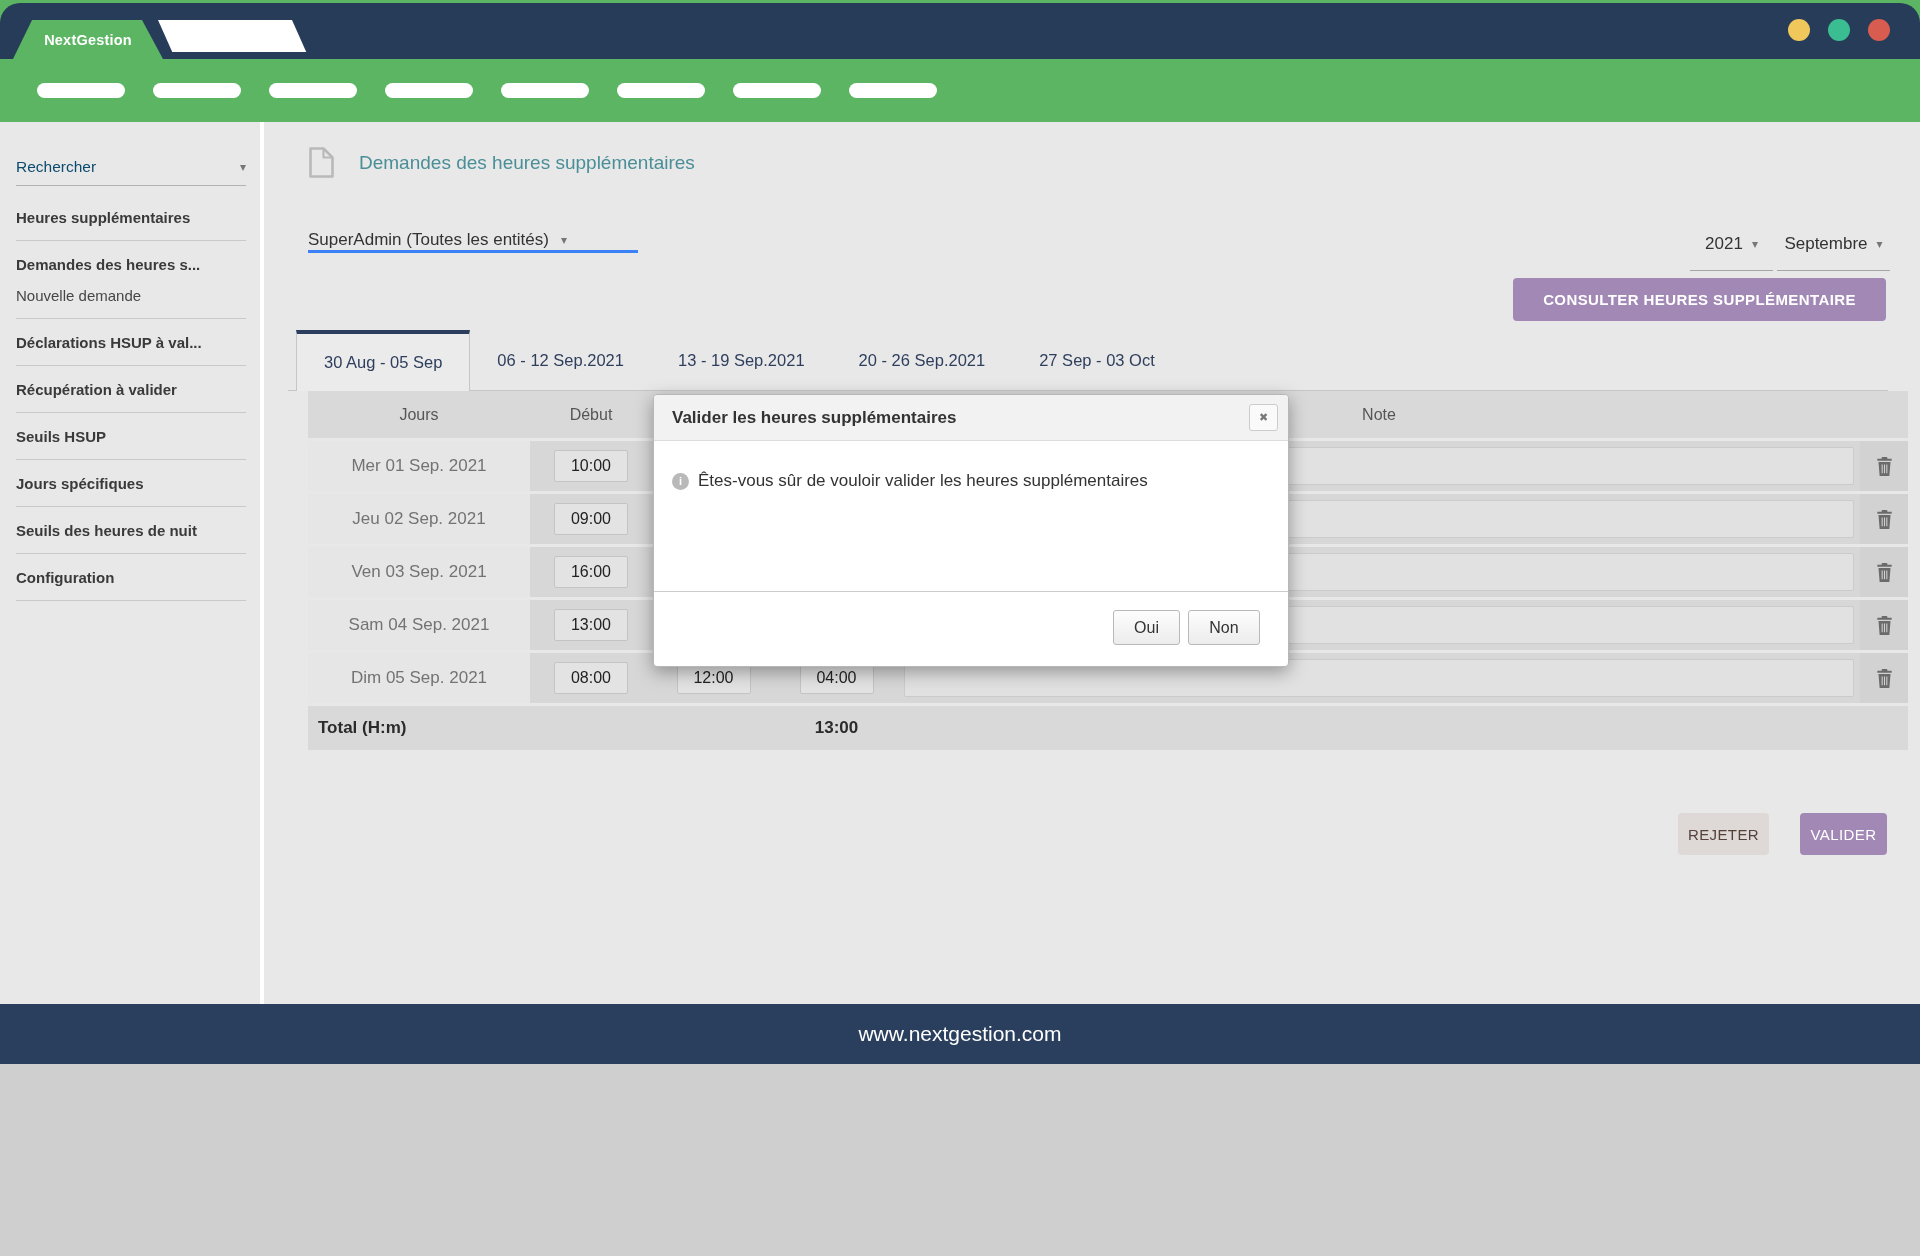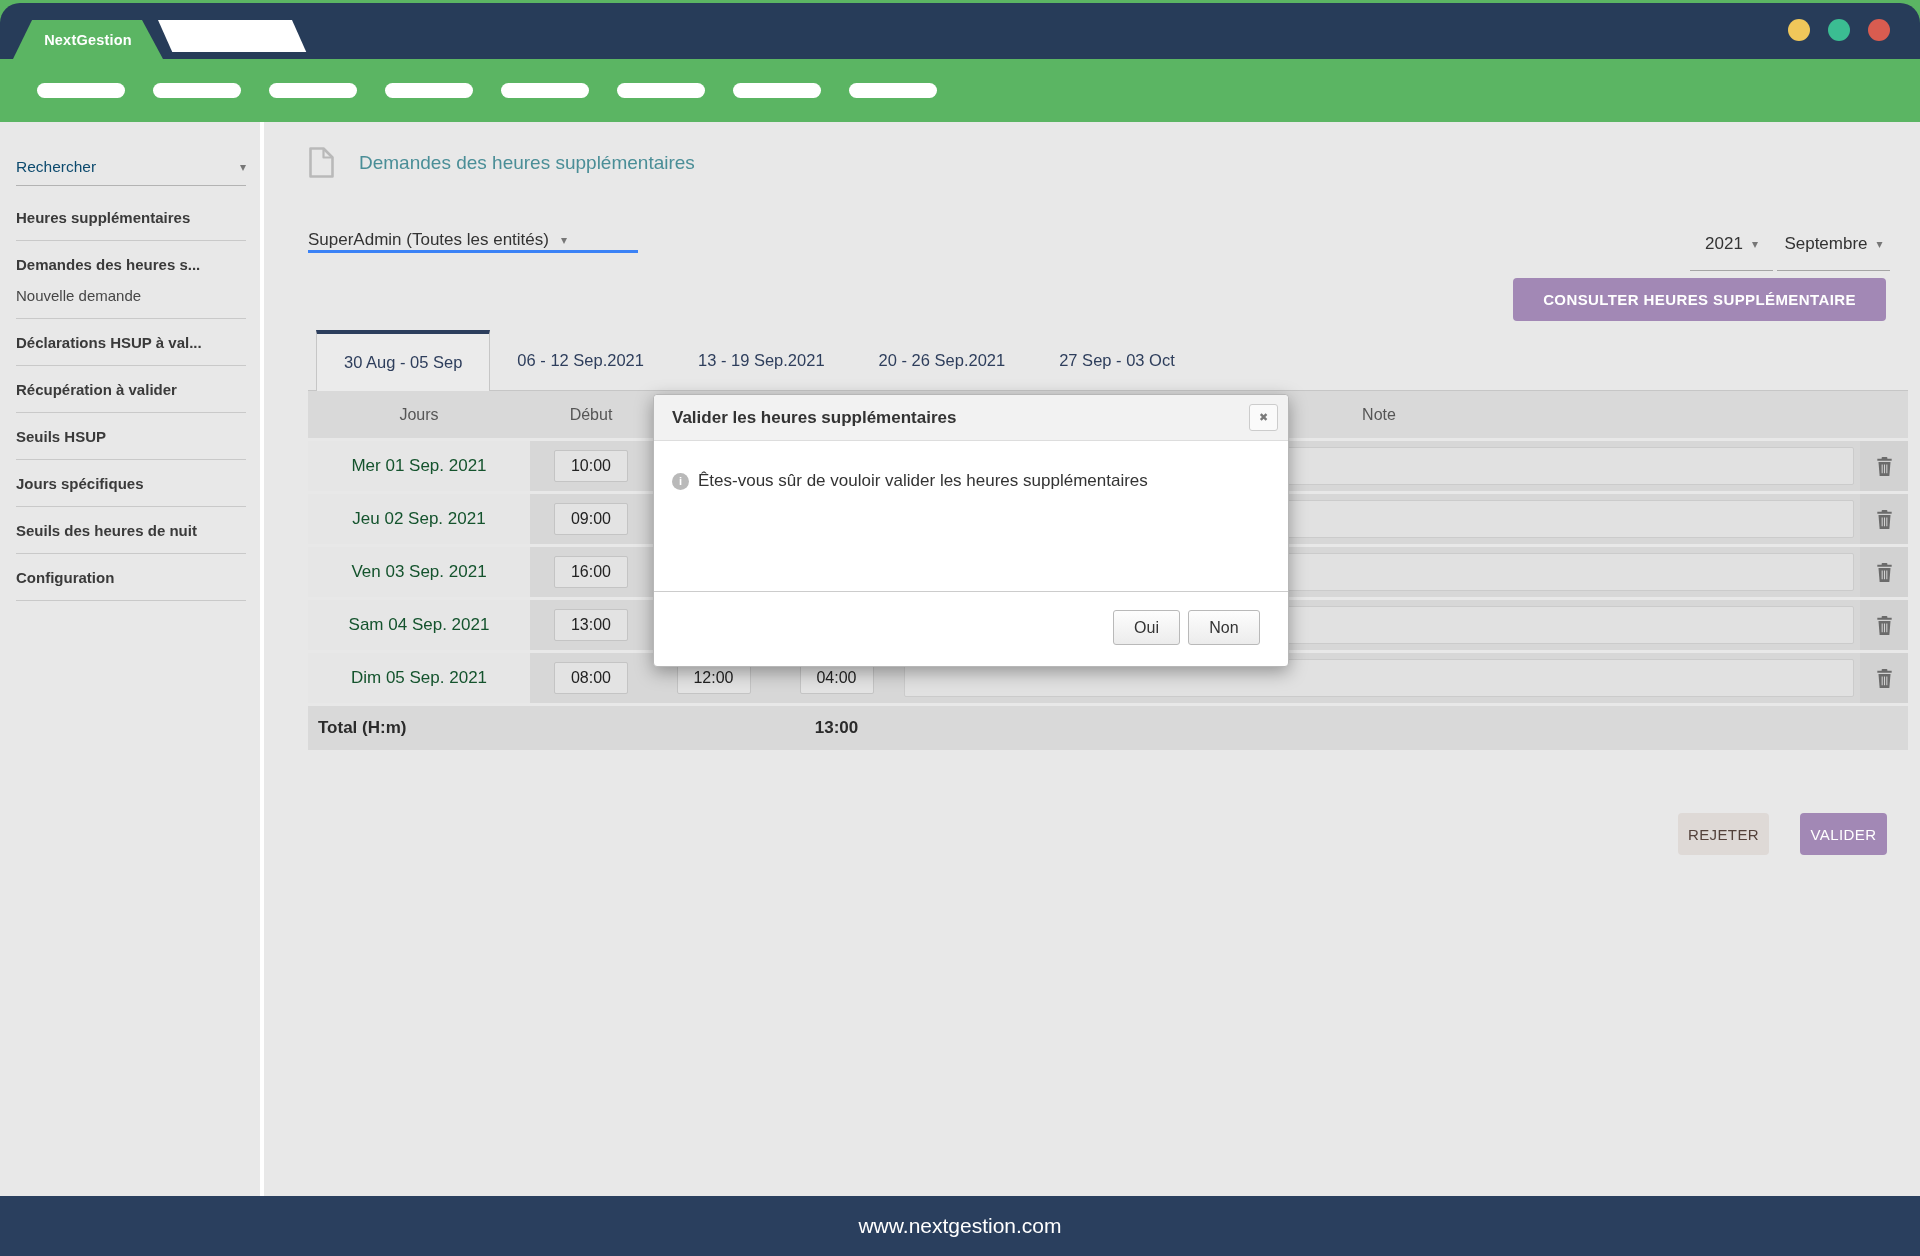"NextGestion" #app { height: 1256px -> 1064px }
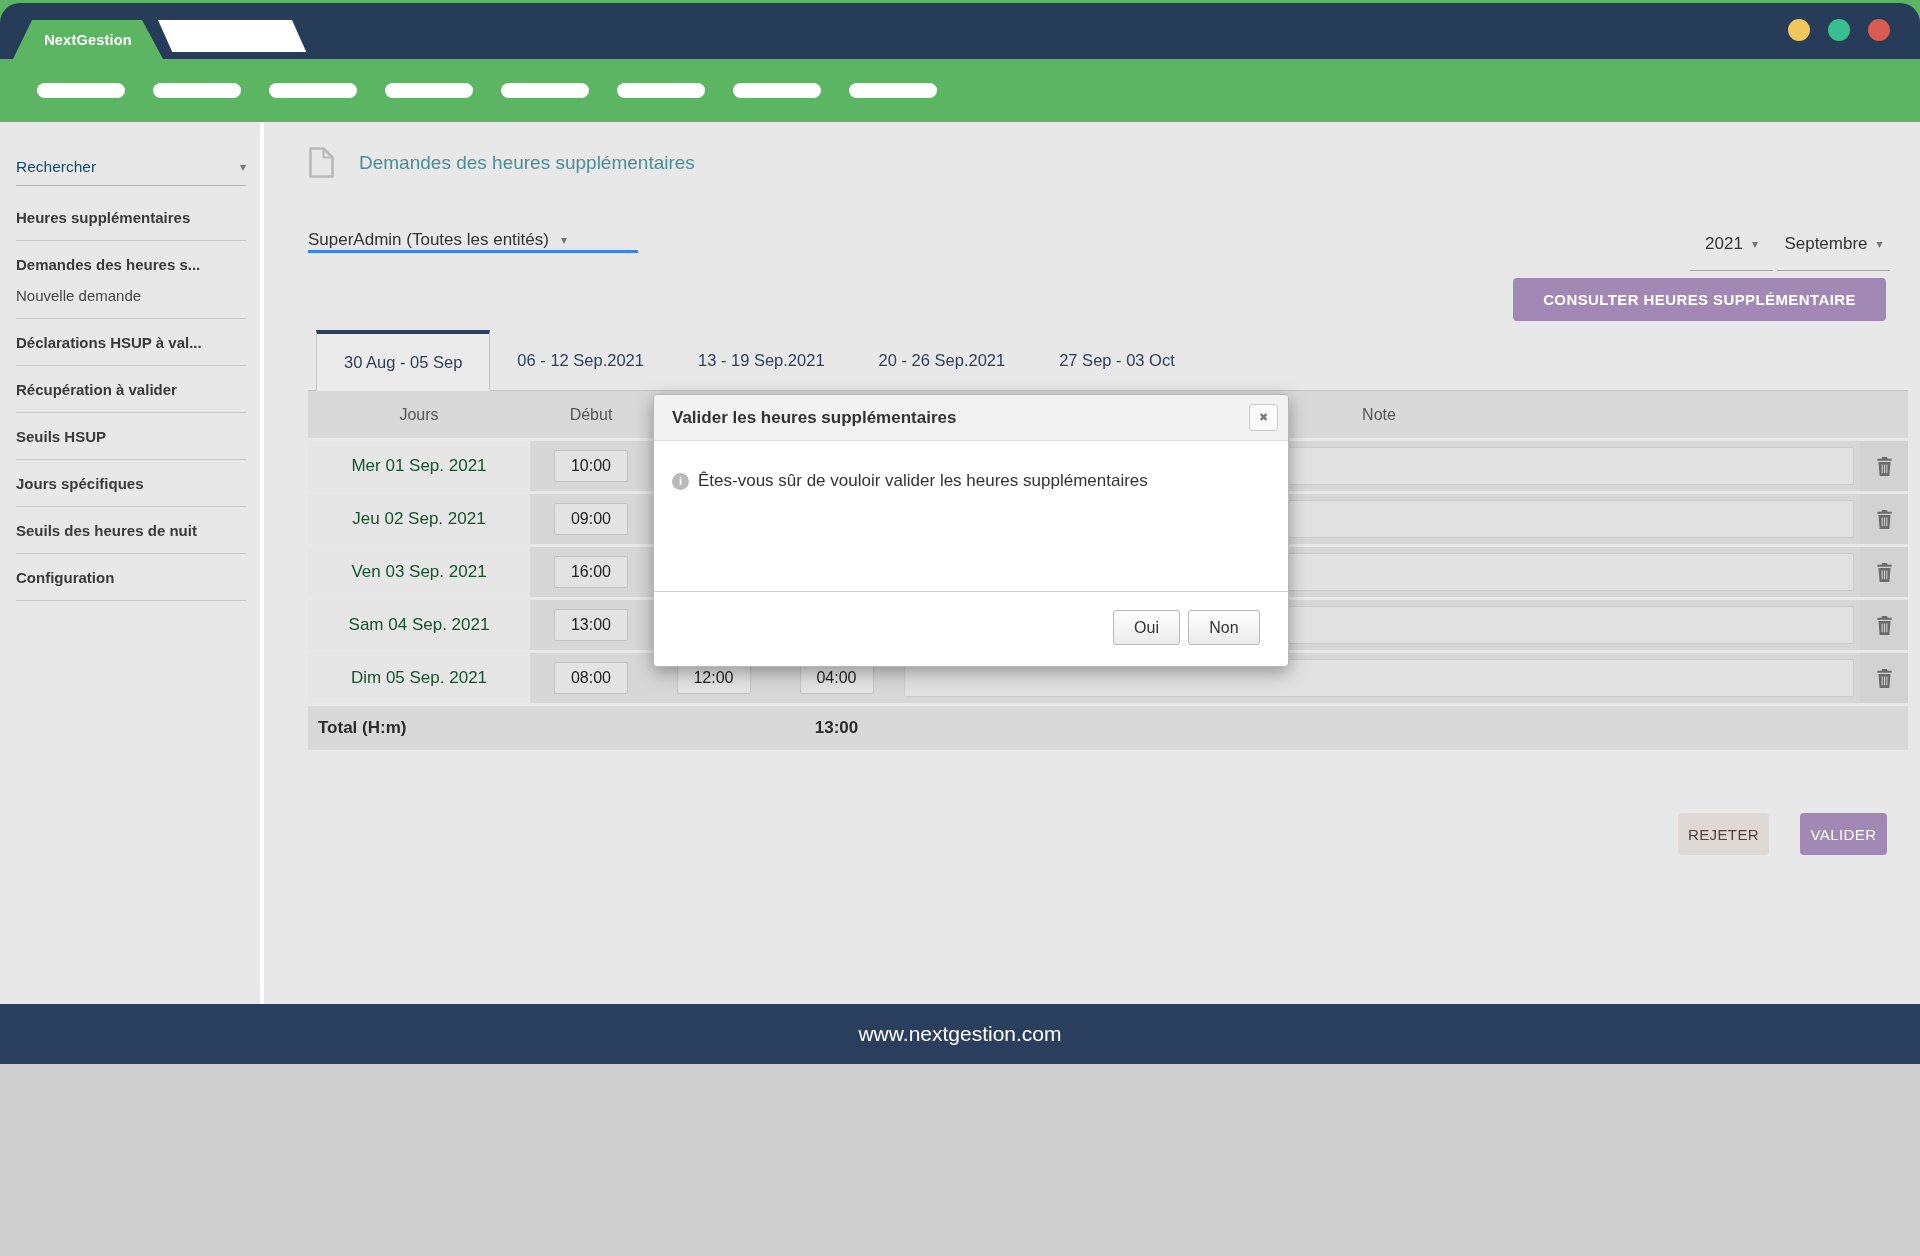"30 Aug - 05 Sep" .tabs { left: 308px -> 288px }
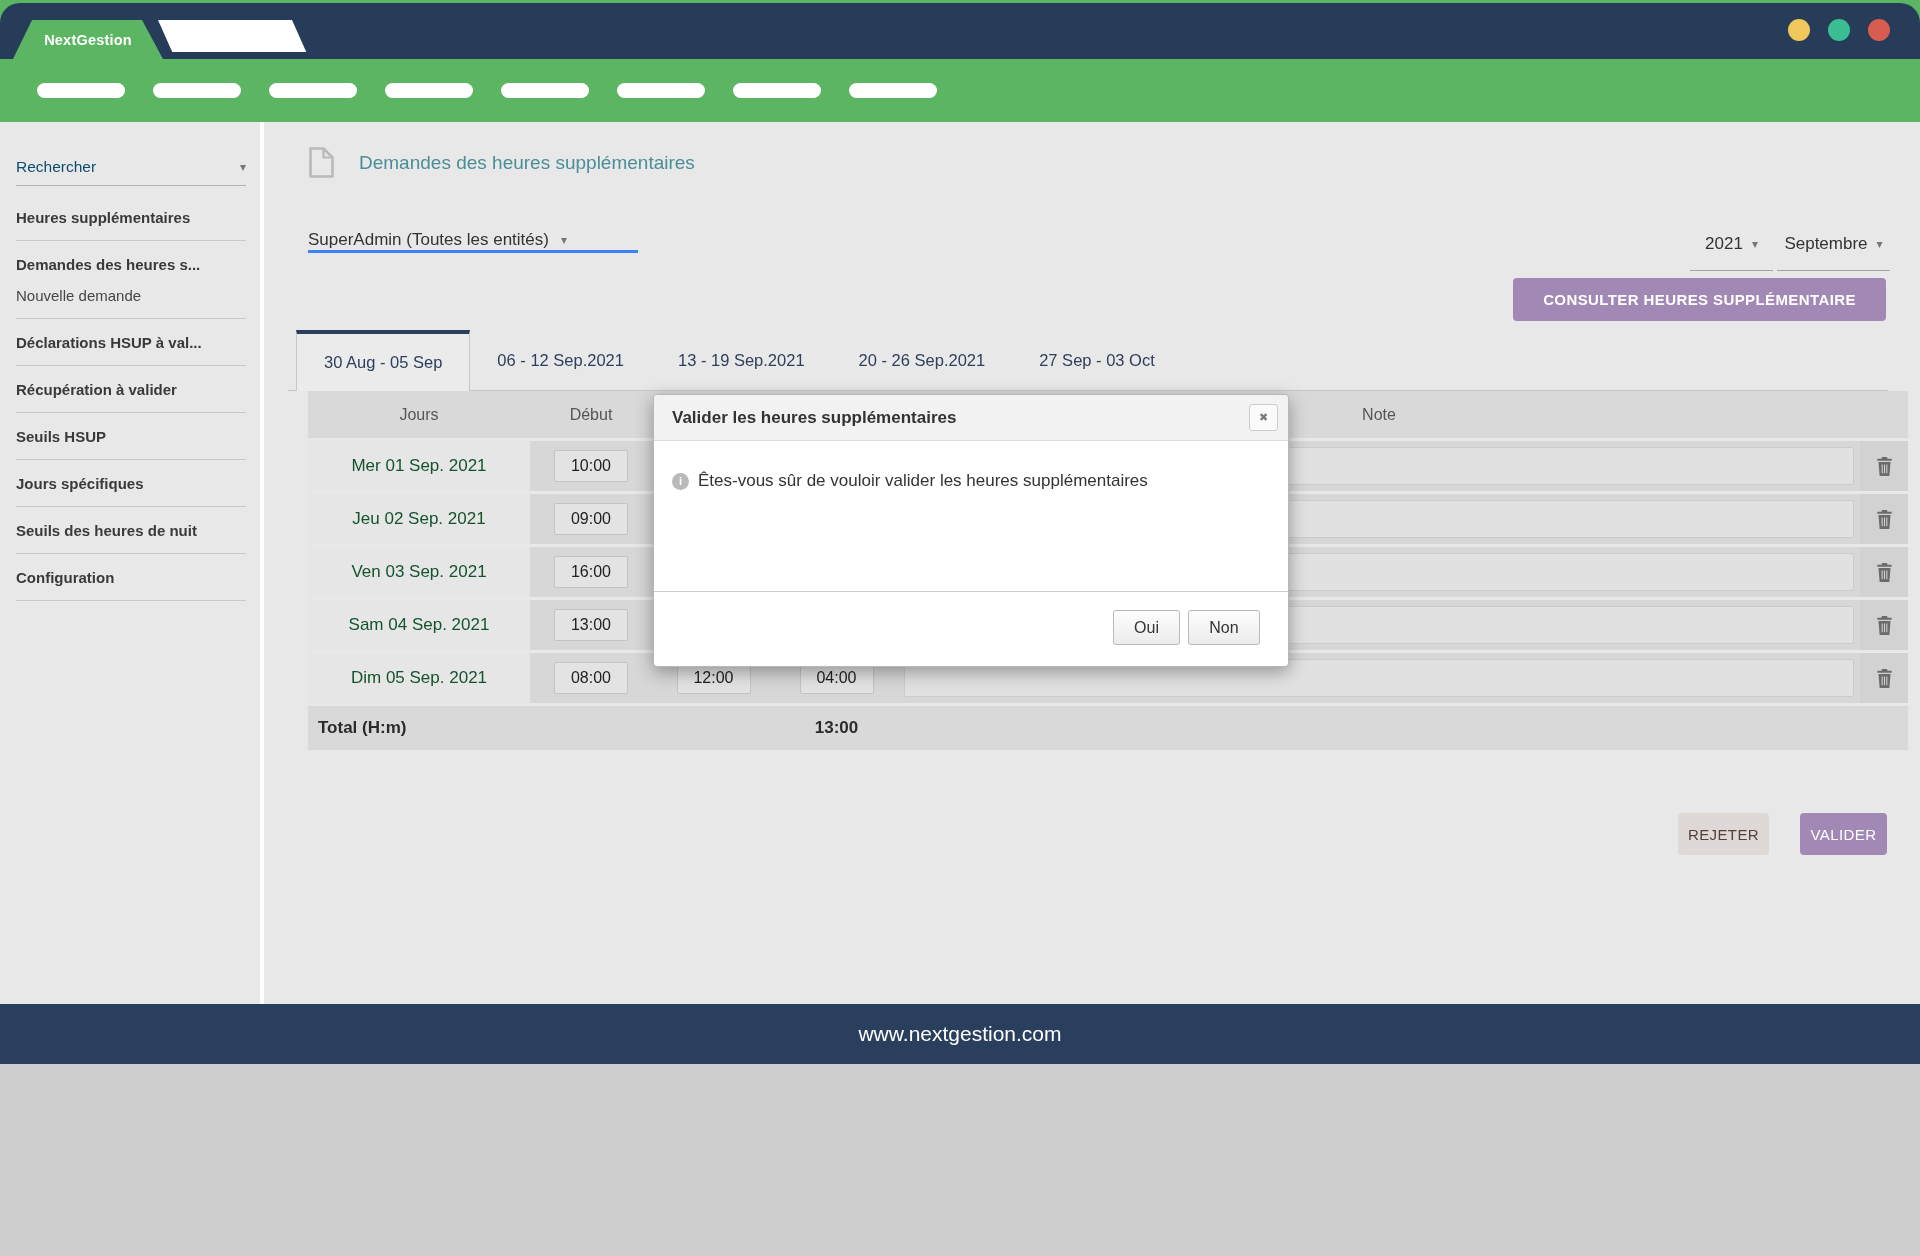"Mer 01 Sep. 2021" .cell.jours { color: #14532d -> #737373 }
